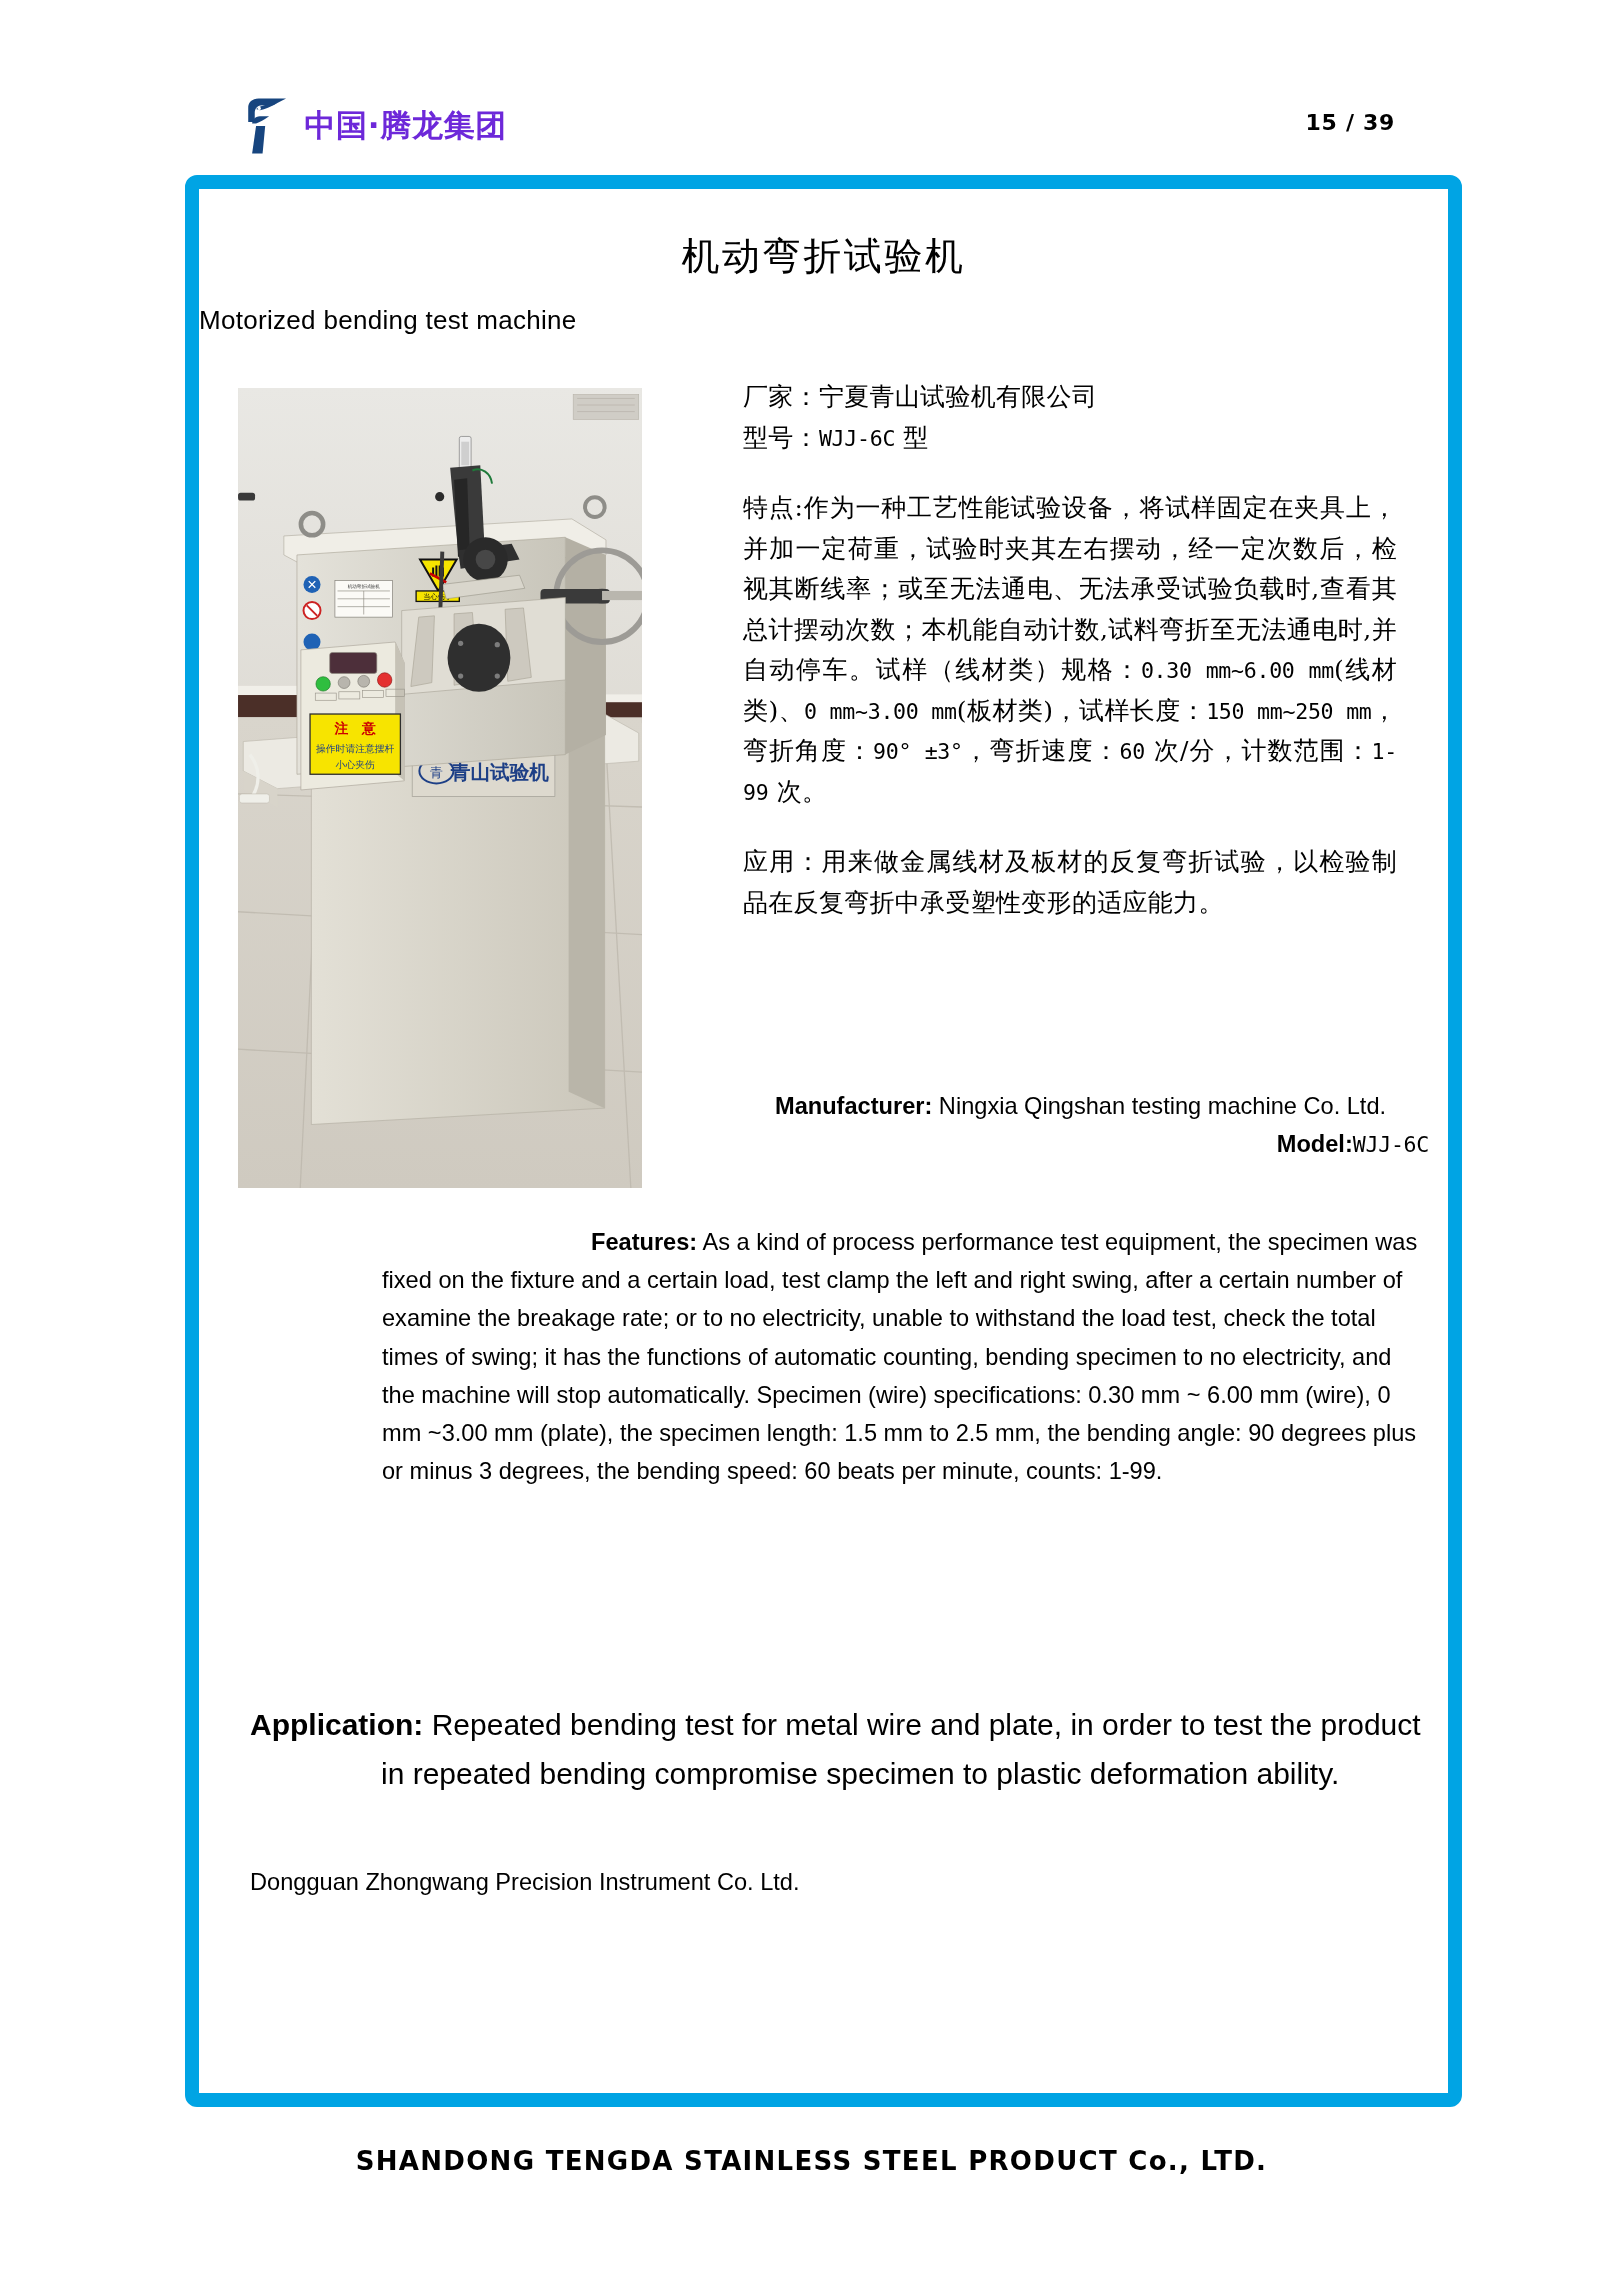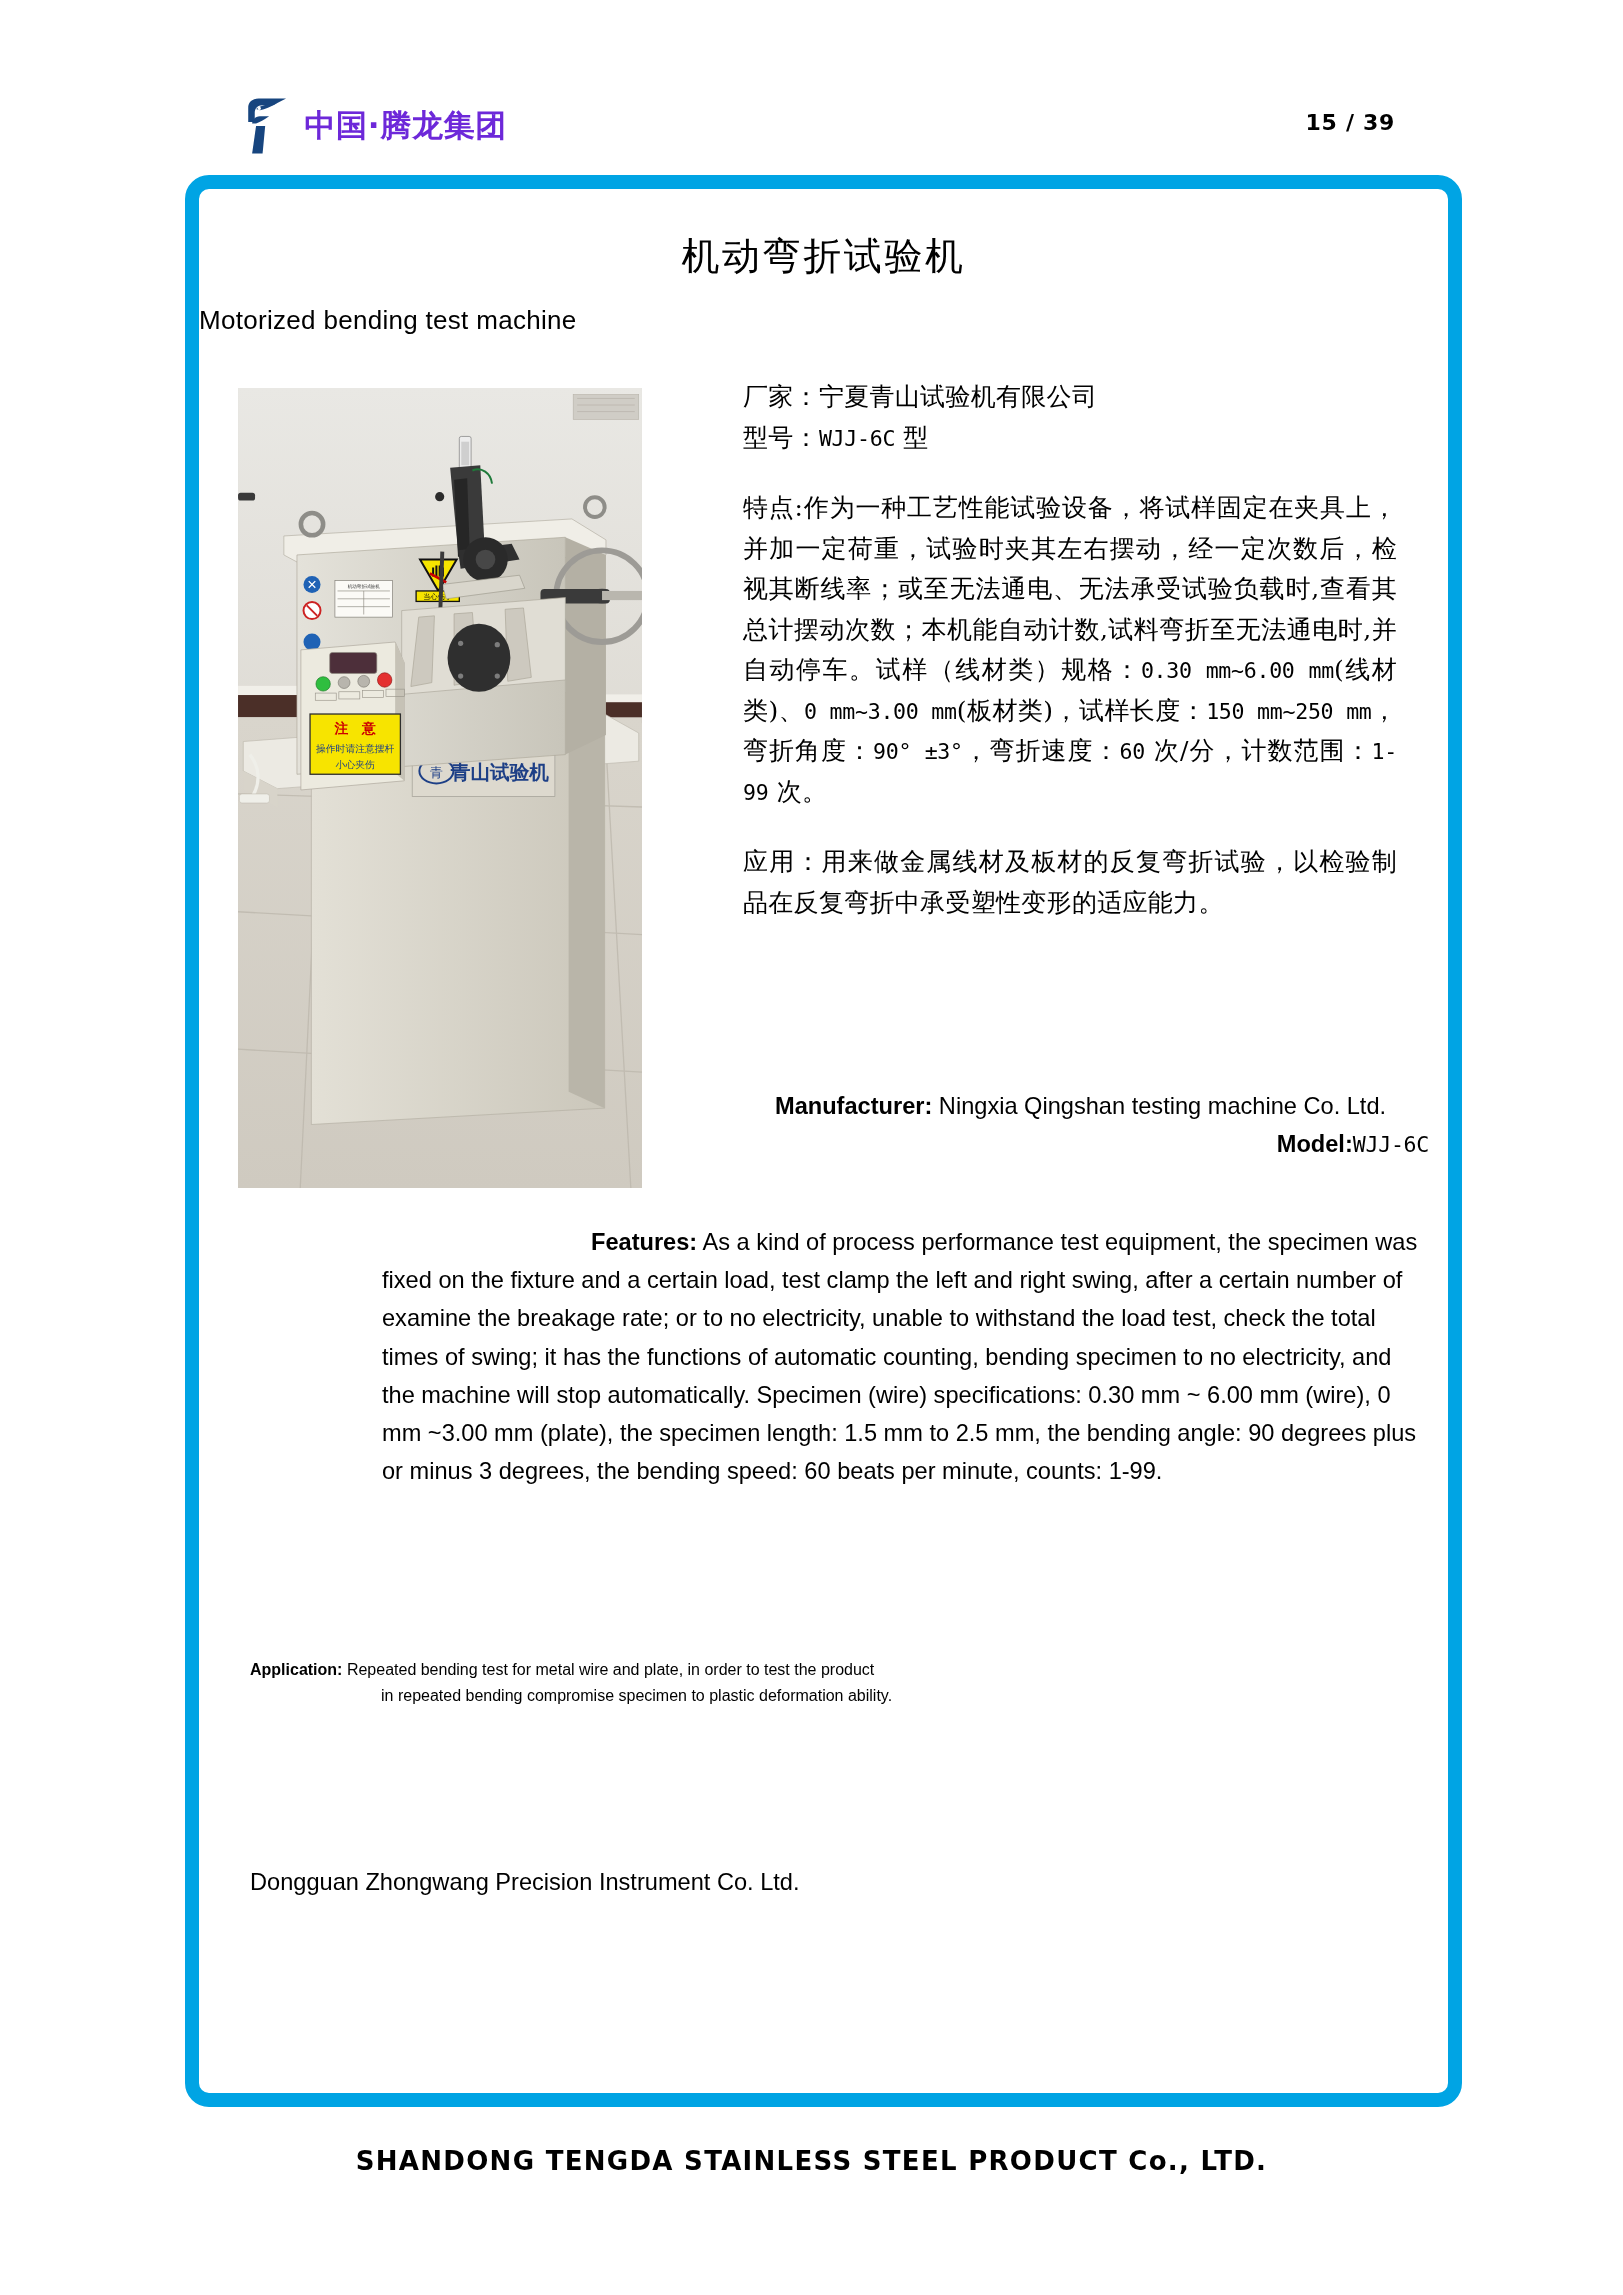"机动弯折试验机" .content-frame { border-radius: 24px -> 12px }
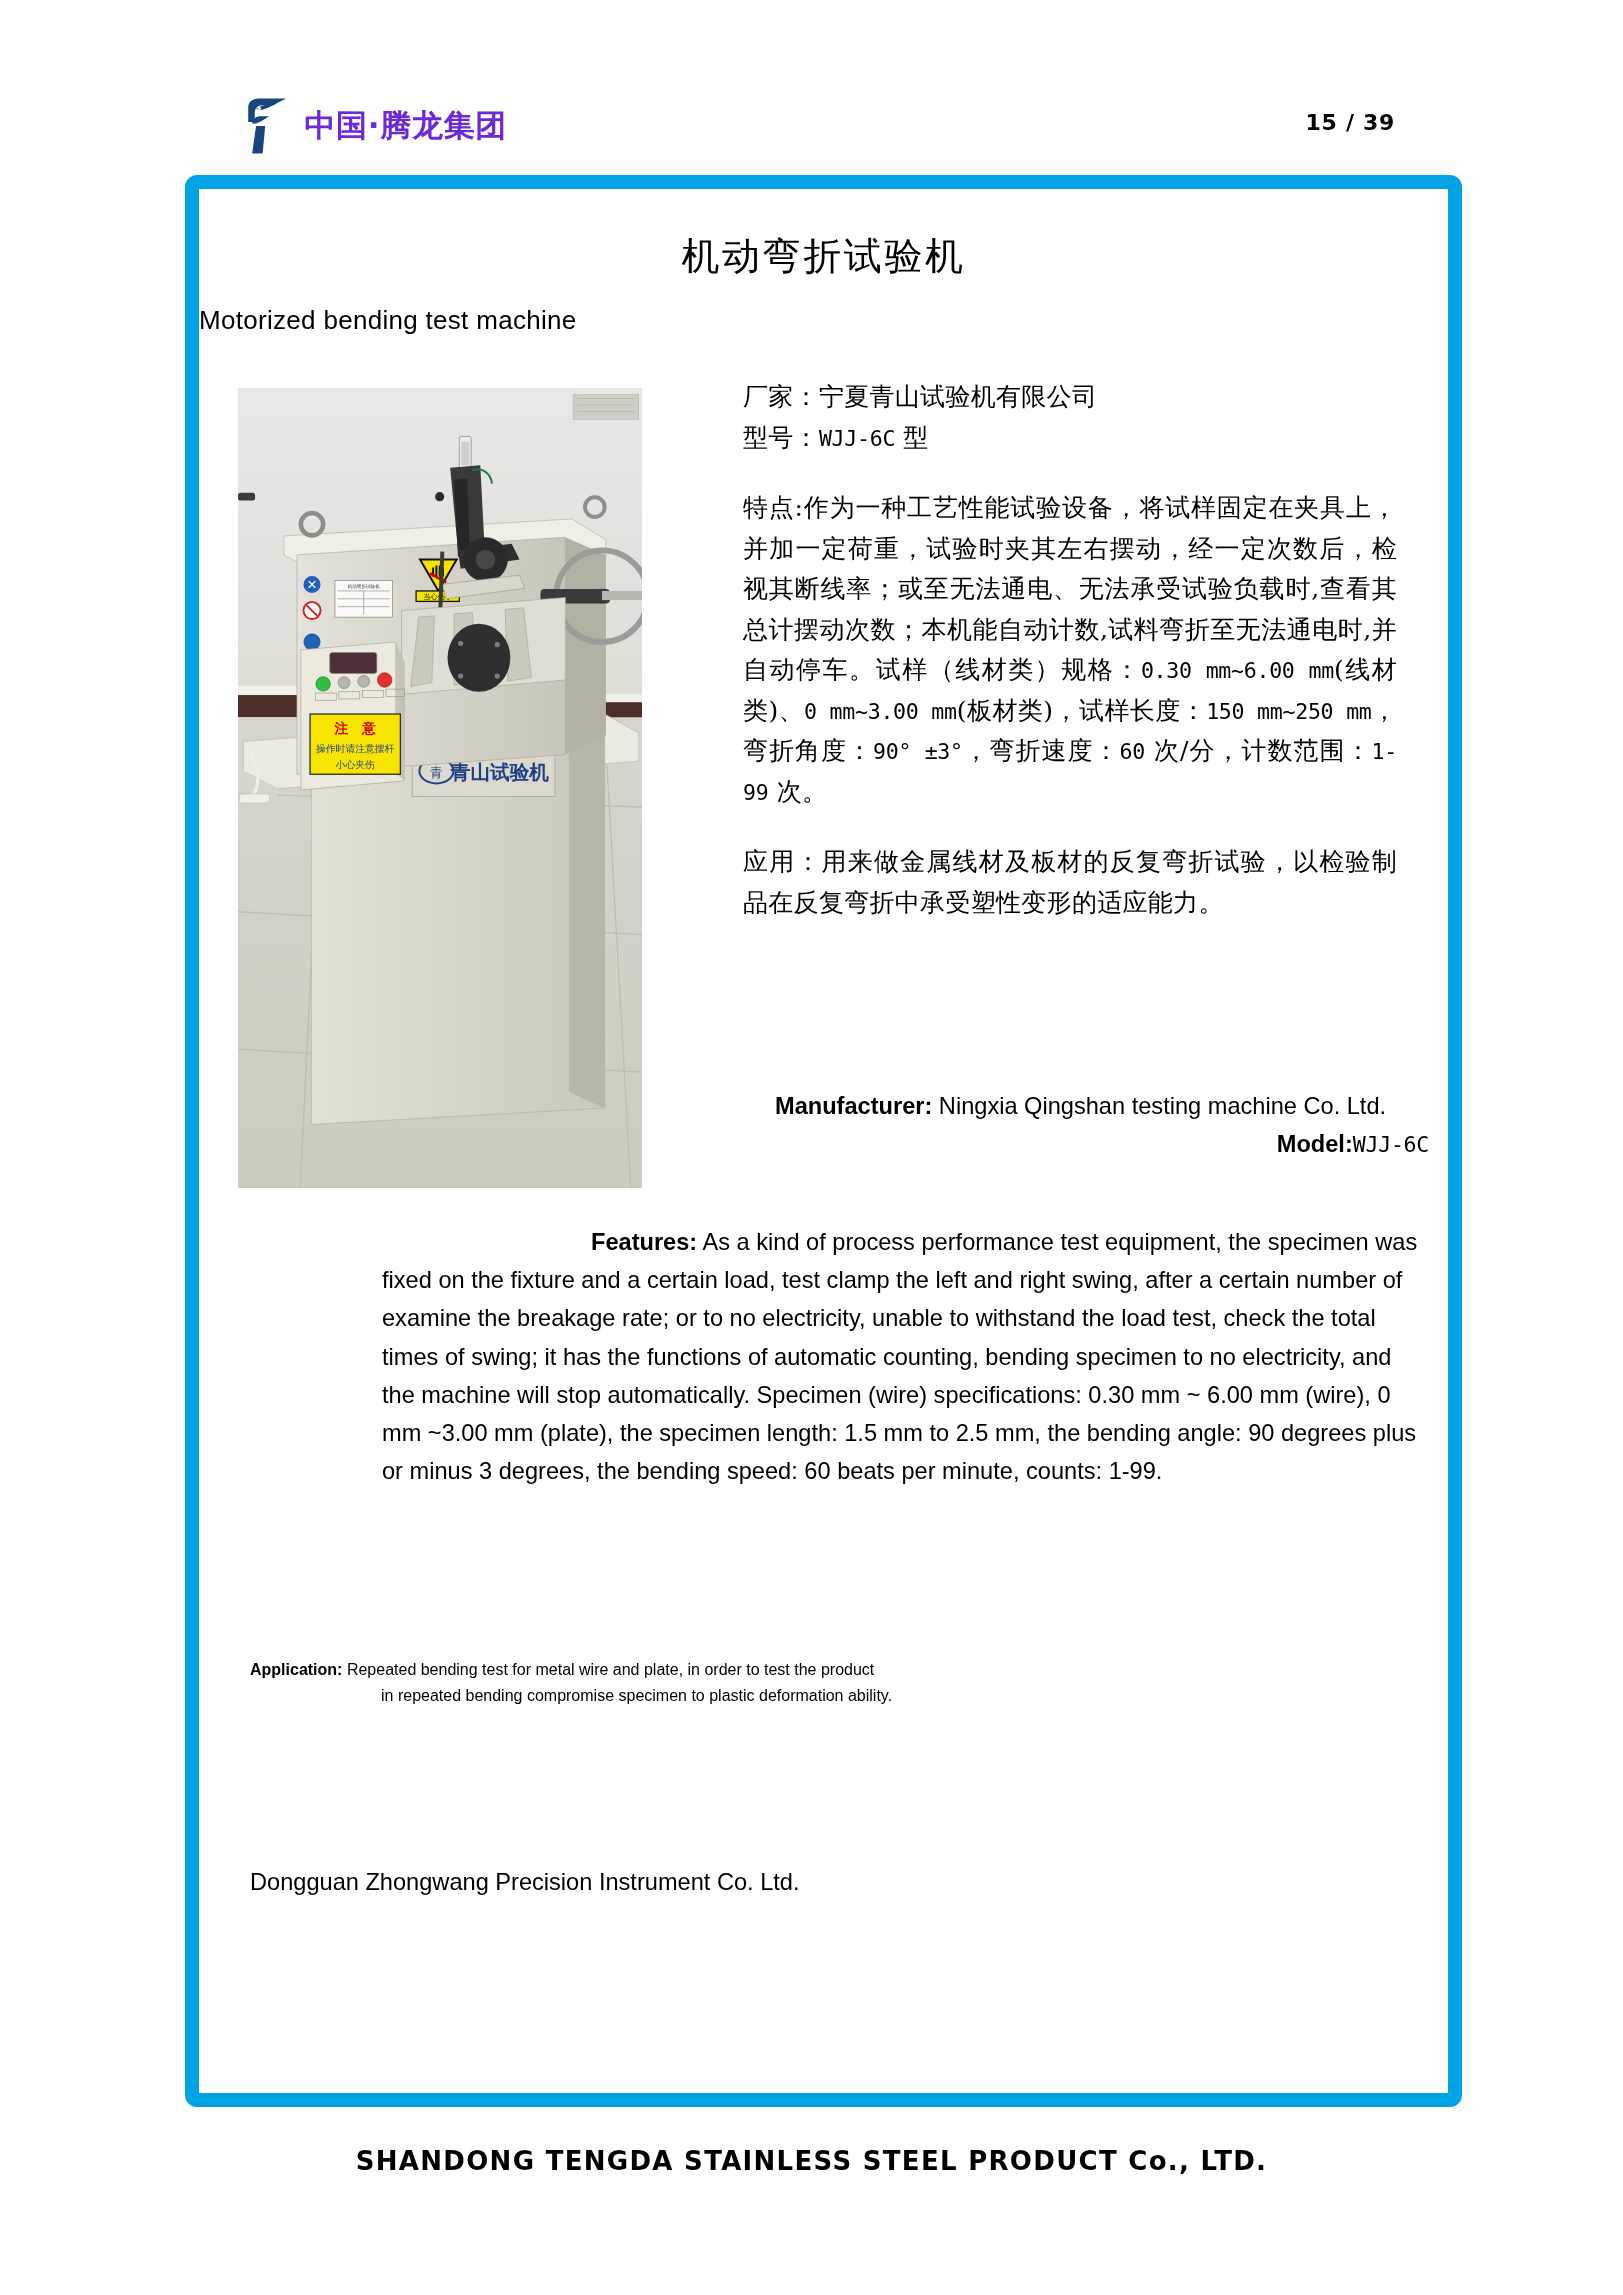"Application: Repeated bending test for" .en-application { font-size: 16px -> 30px; top: 1468px -> 1512px }
